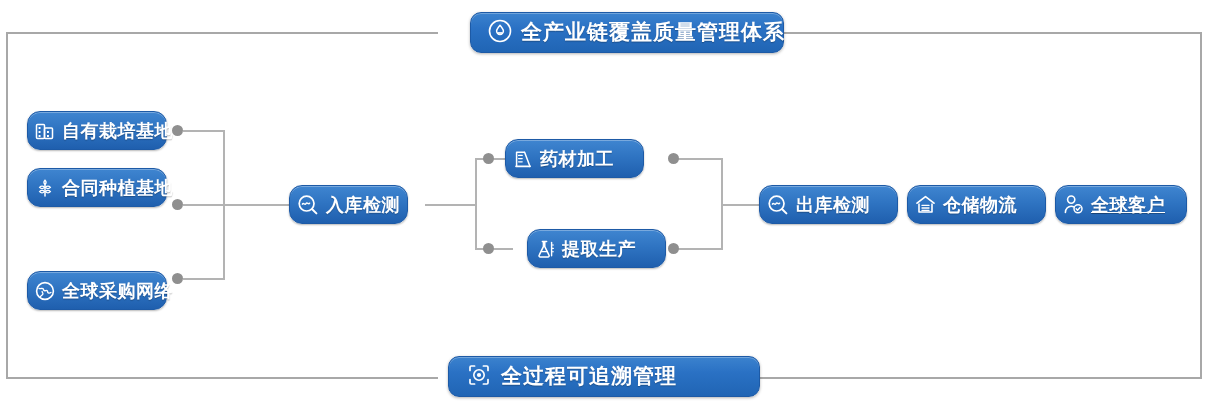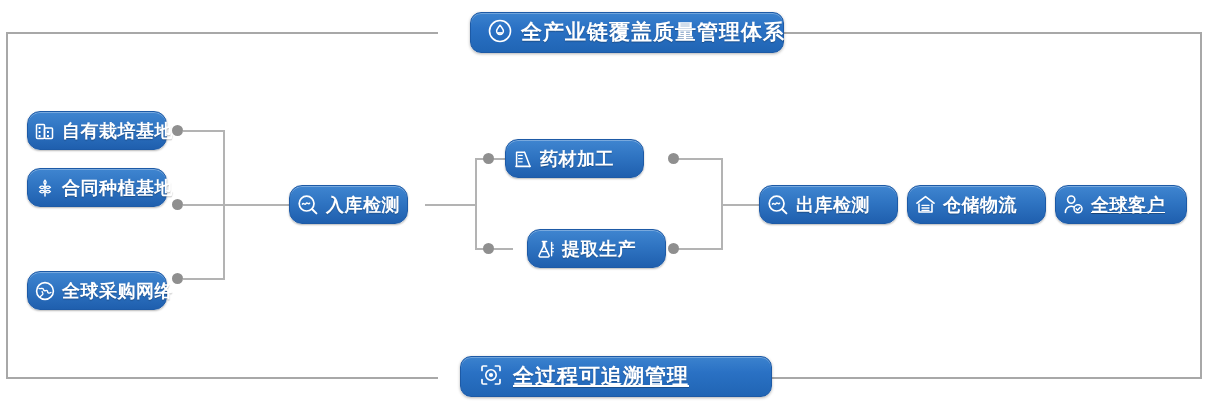"全过程可追溯管理" div.banner { left: 460px -> 448px; text-decoration: underline -> none }
